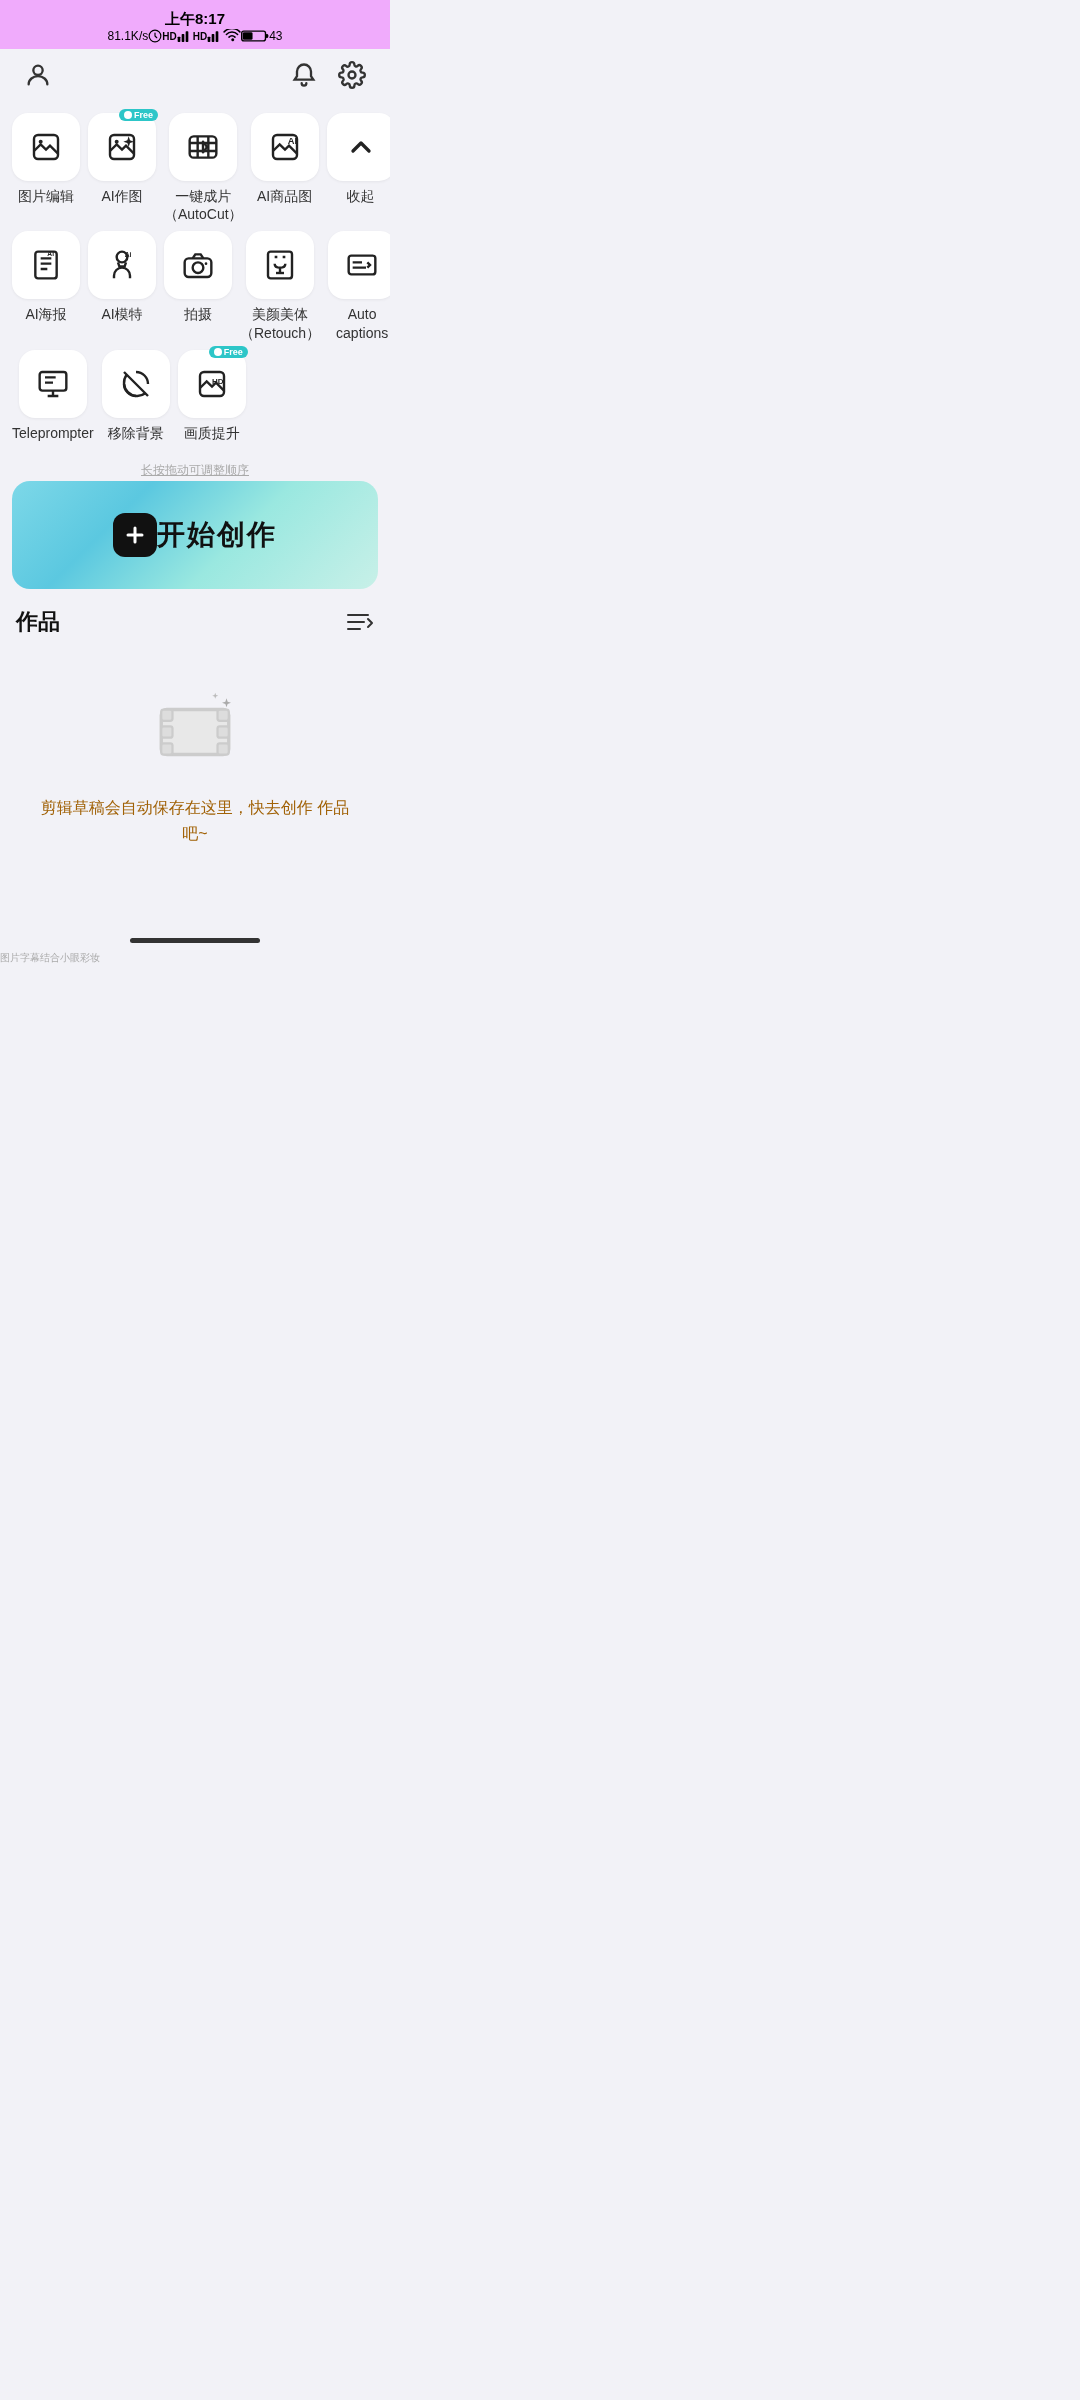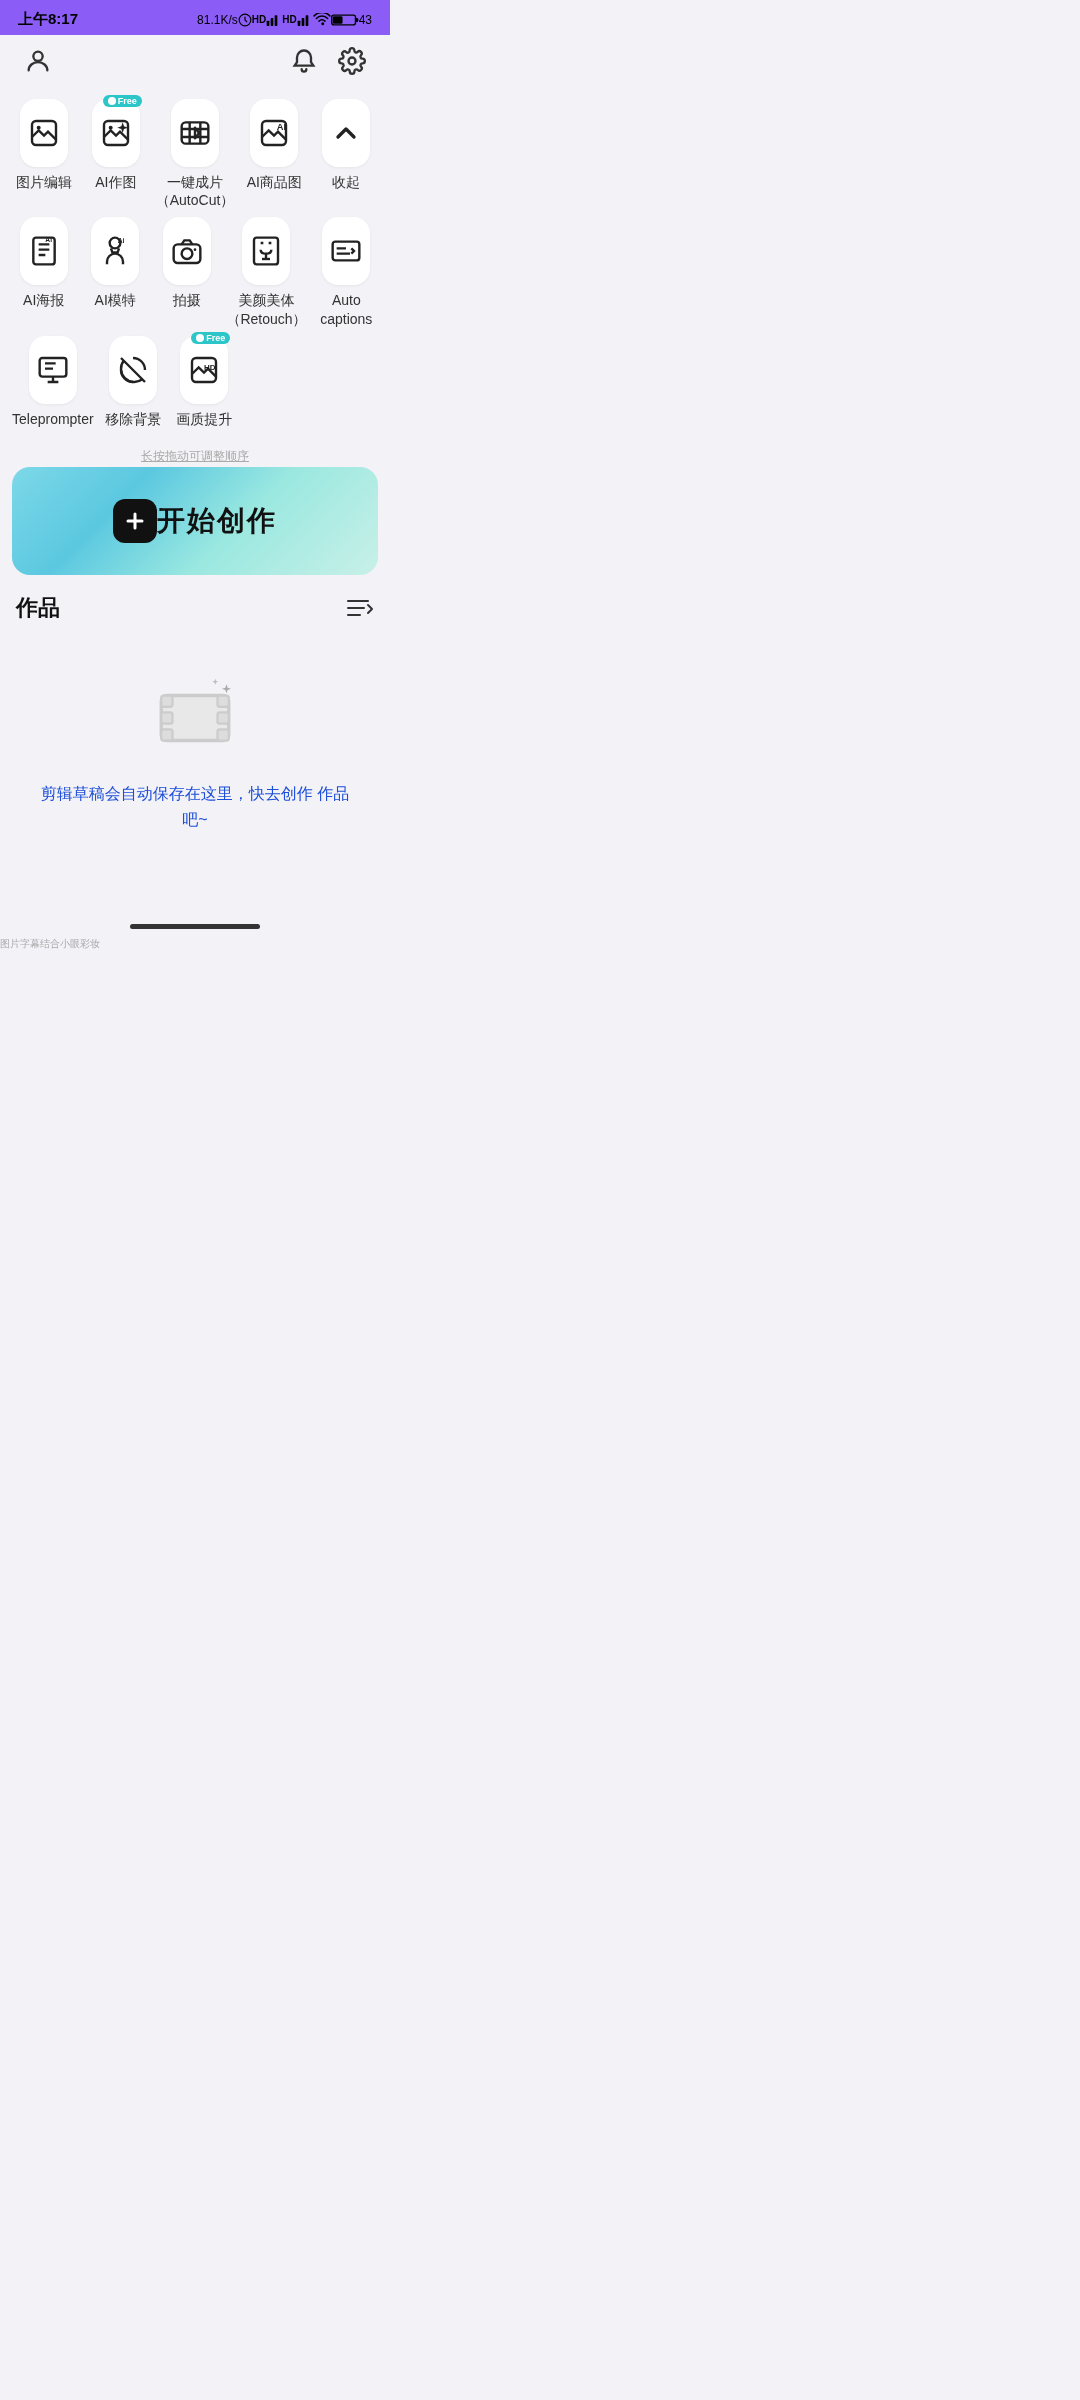"上午8:17" .status-bar { background: #8b5cf6 -> #f0abfc; flex-direction: none -> column }
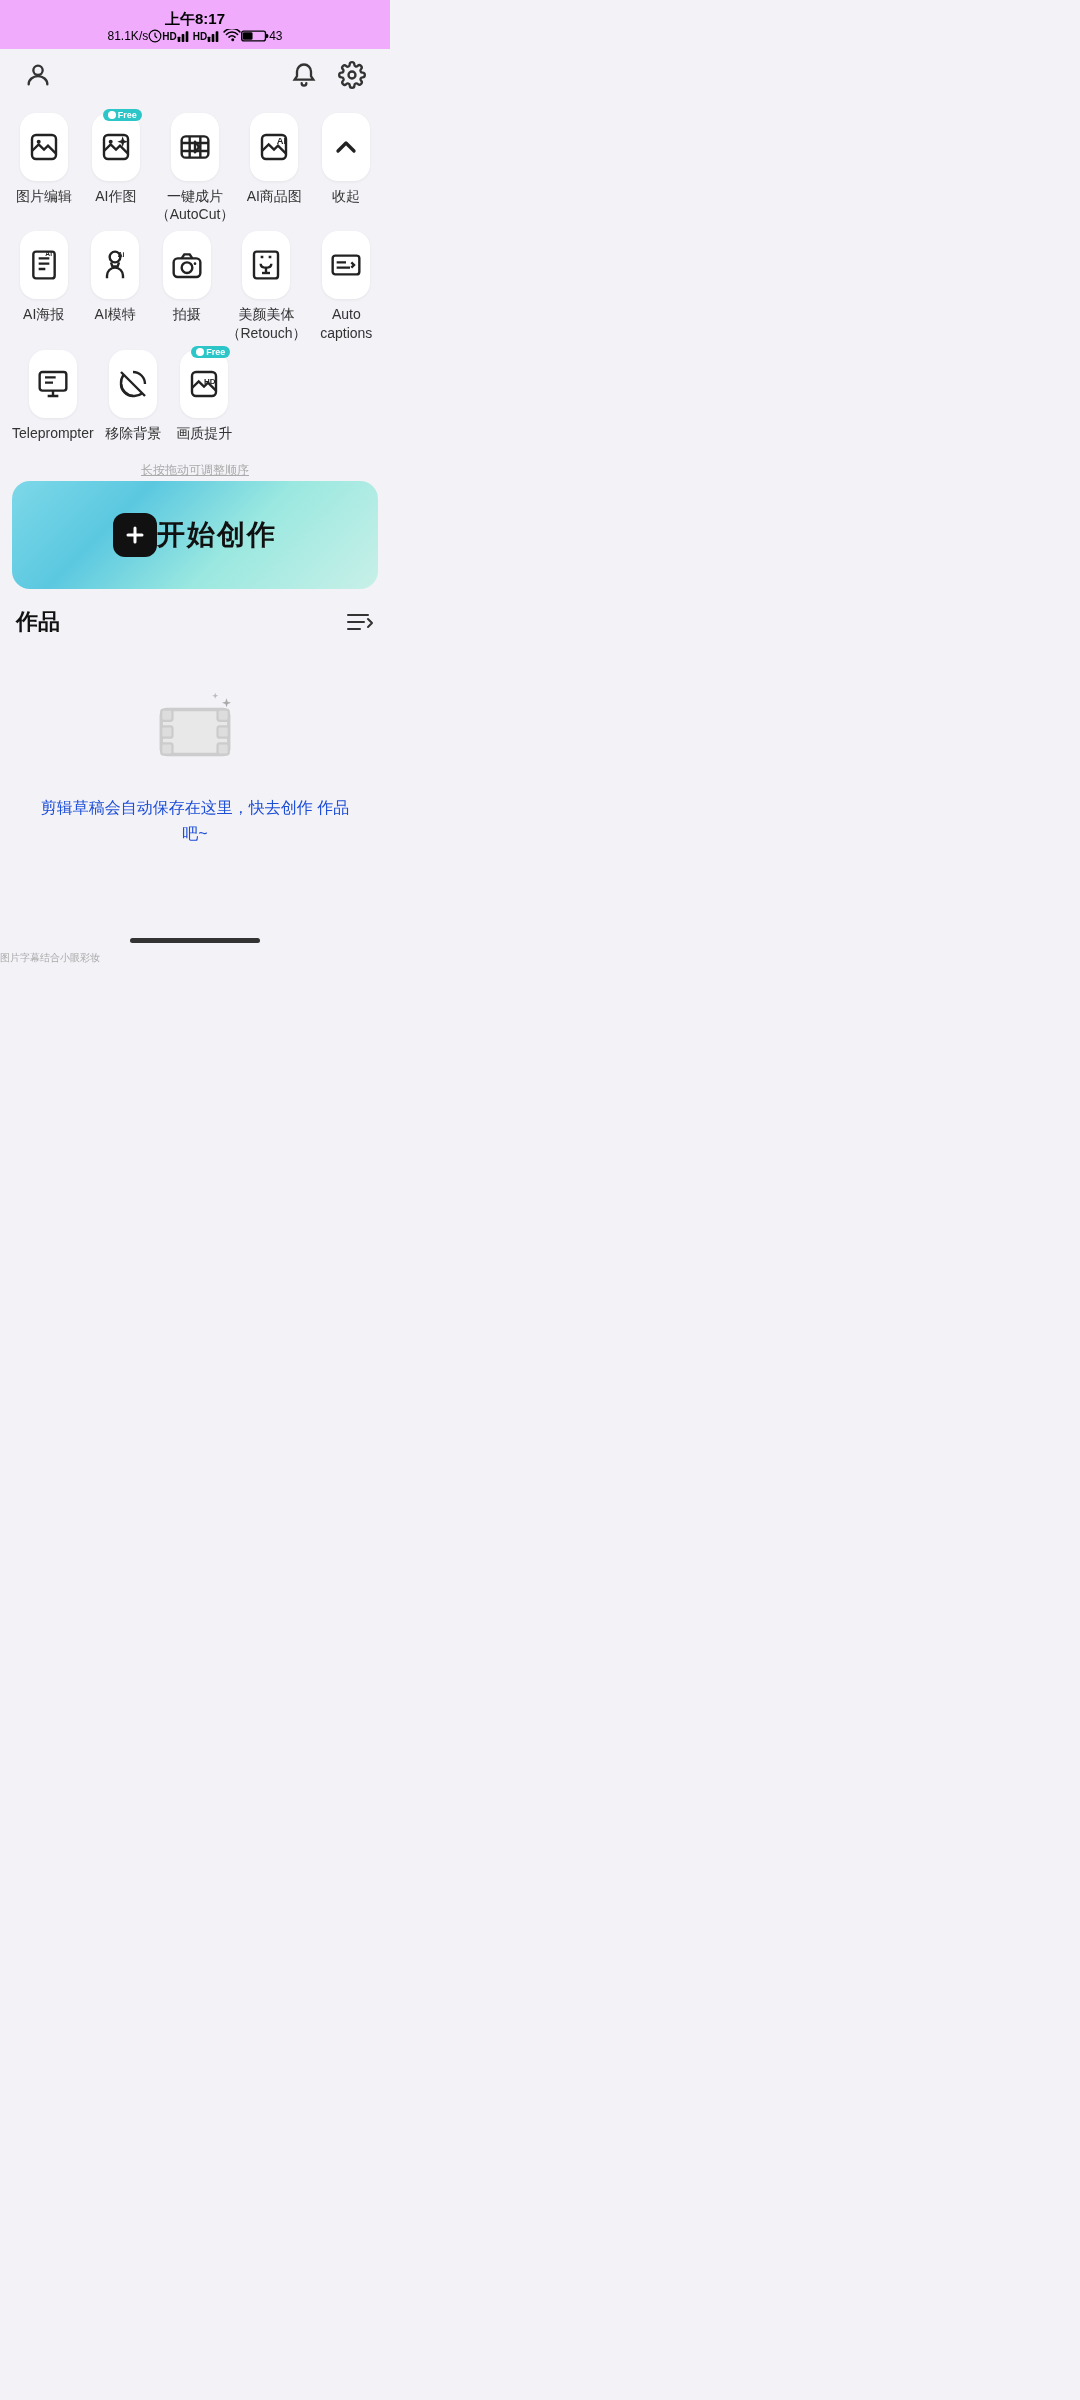"Free" .tool-icon-box { width: 48px -> 68px }
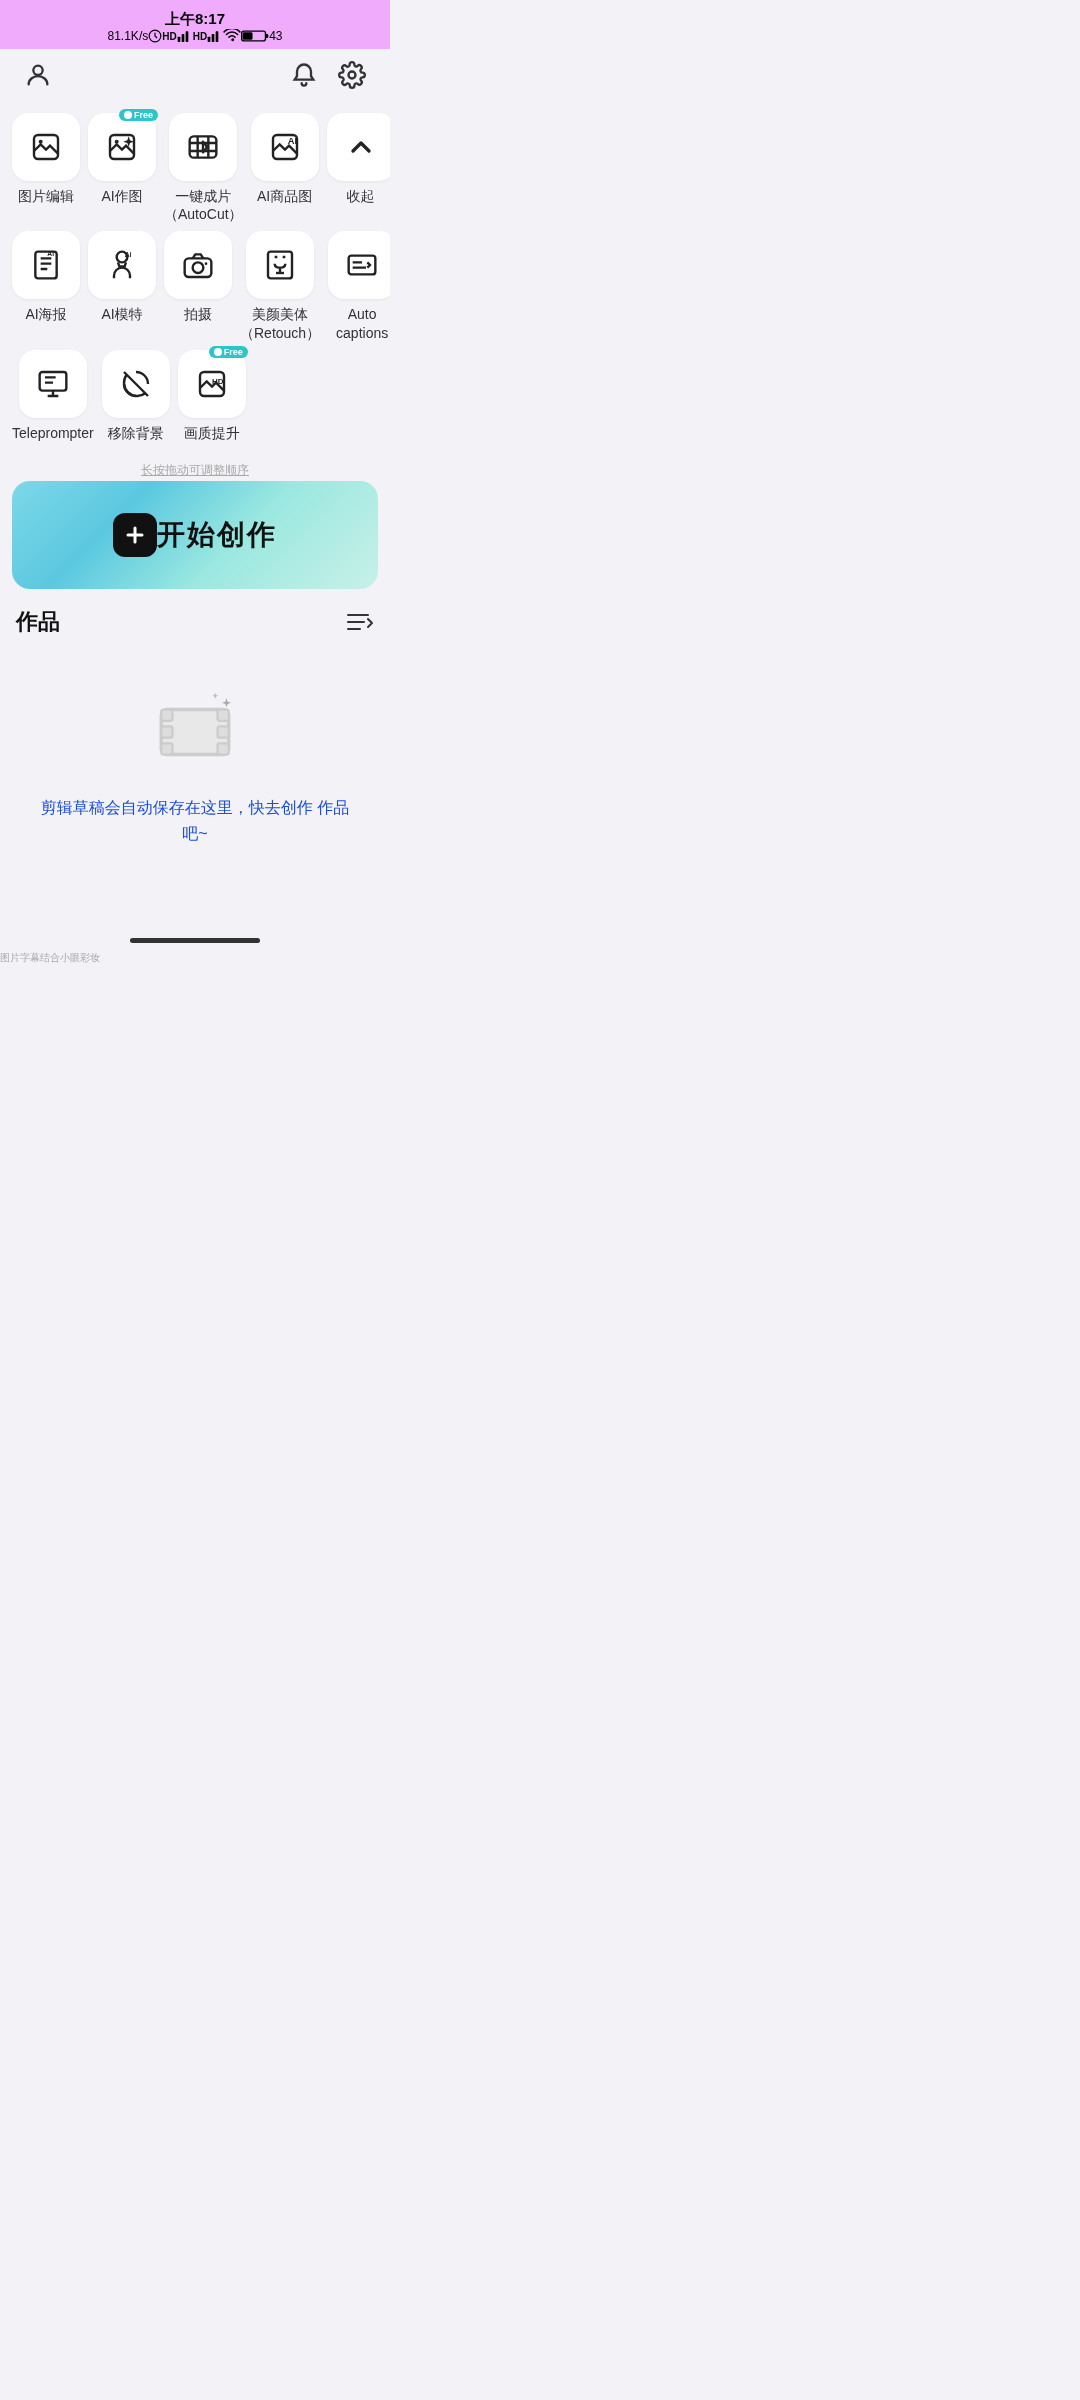"剪辑草稿会自动保存在这里，快去创作 作品吧~" .empty-text { color: #1d4ed8 -> #a16207 }
